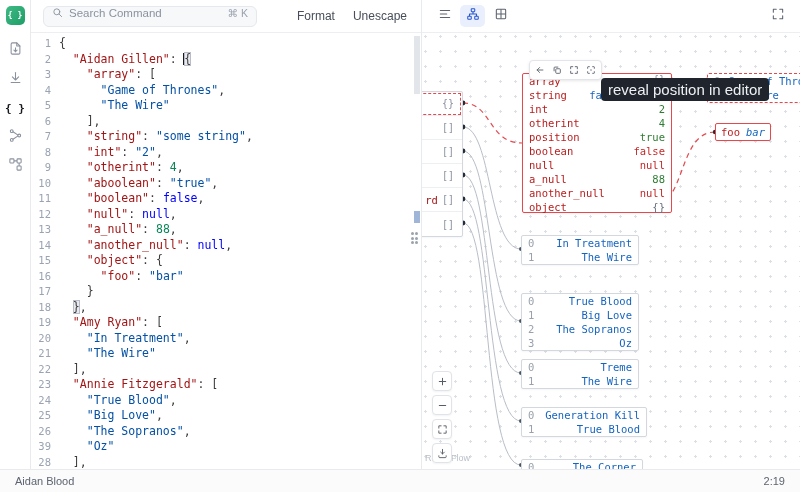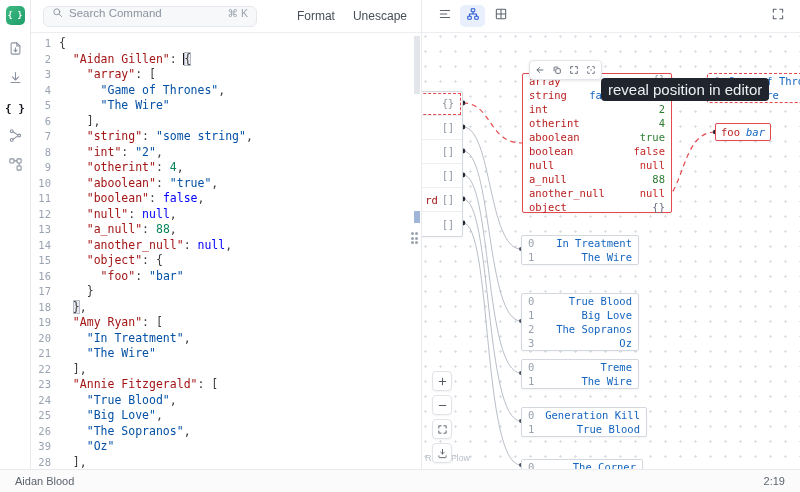"aboolean" span.key { text: aboolean -> position }
